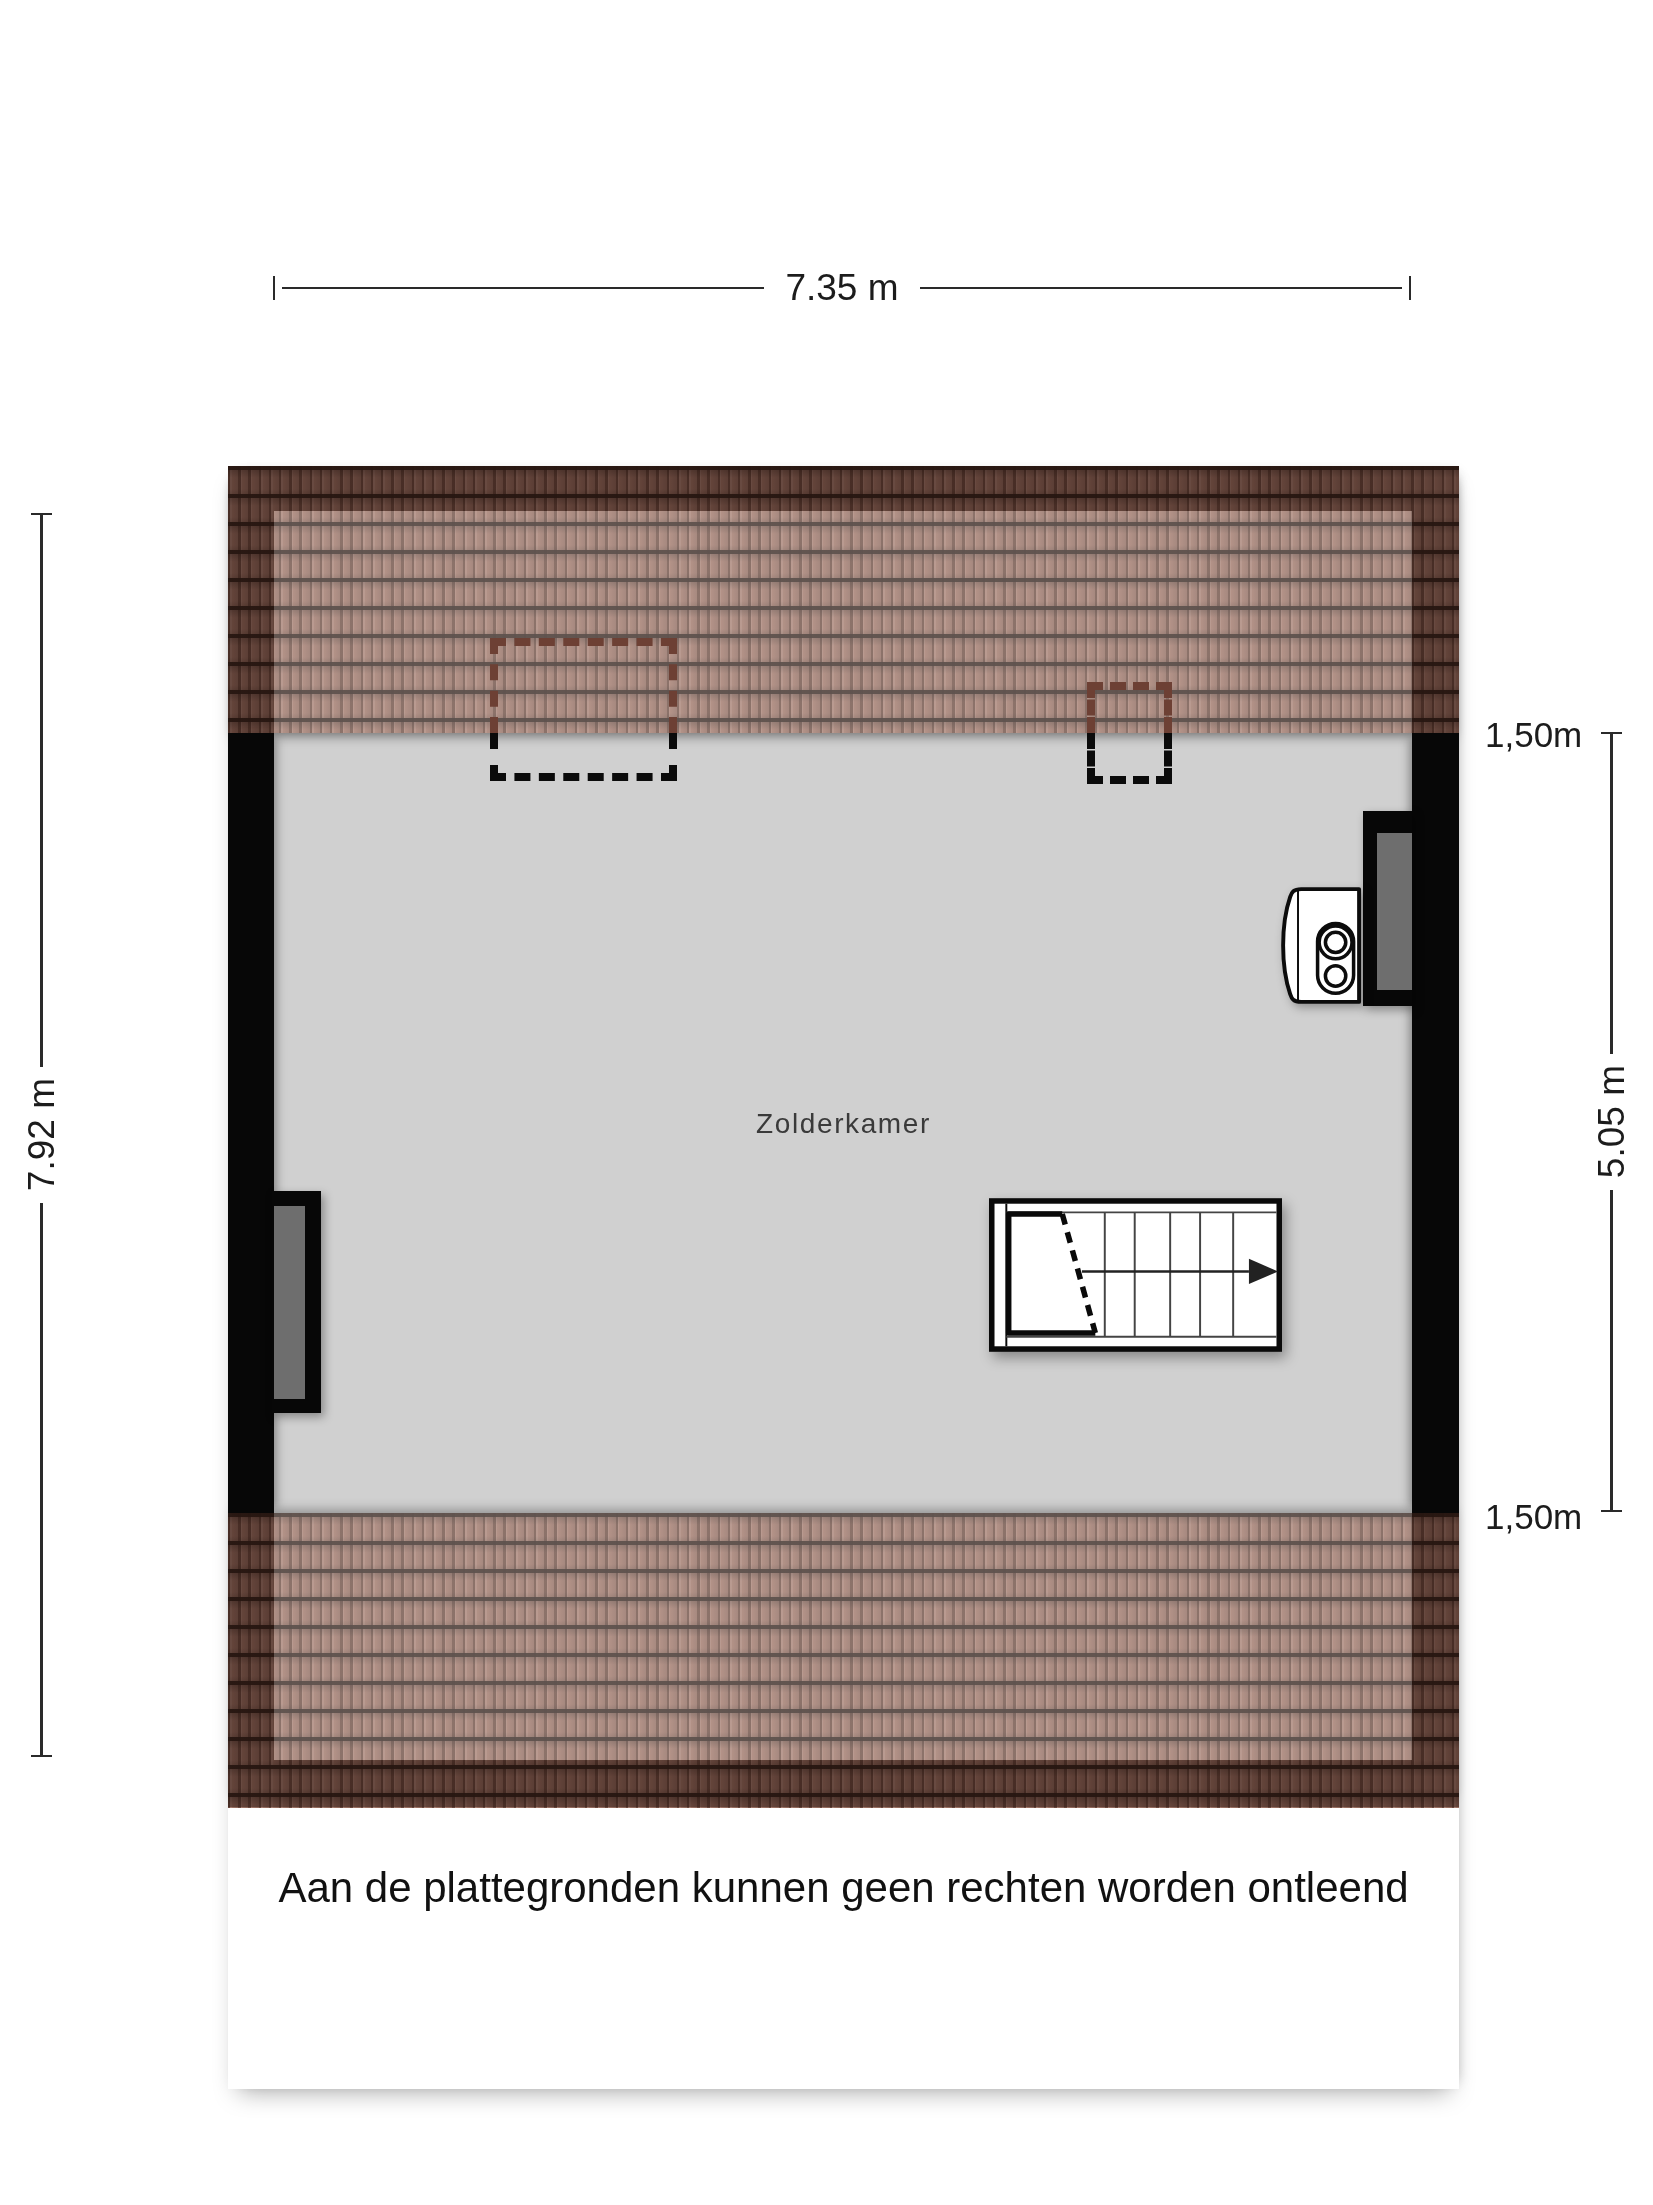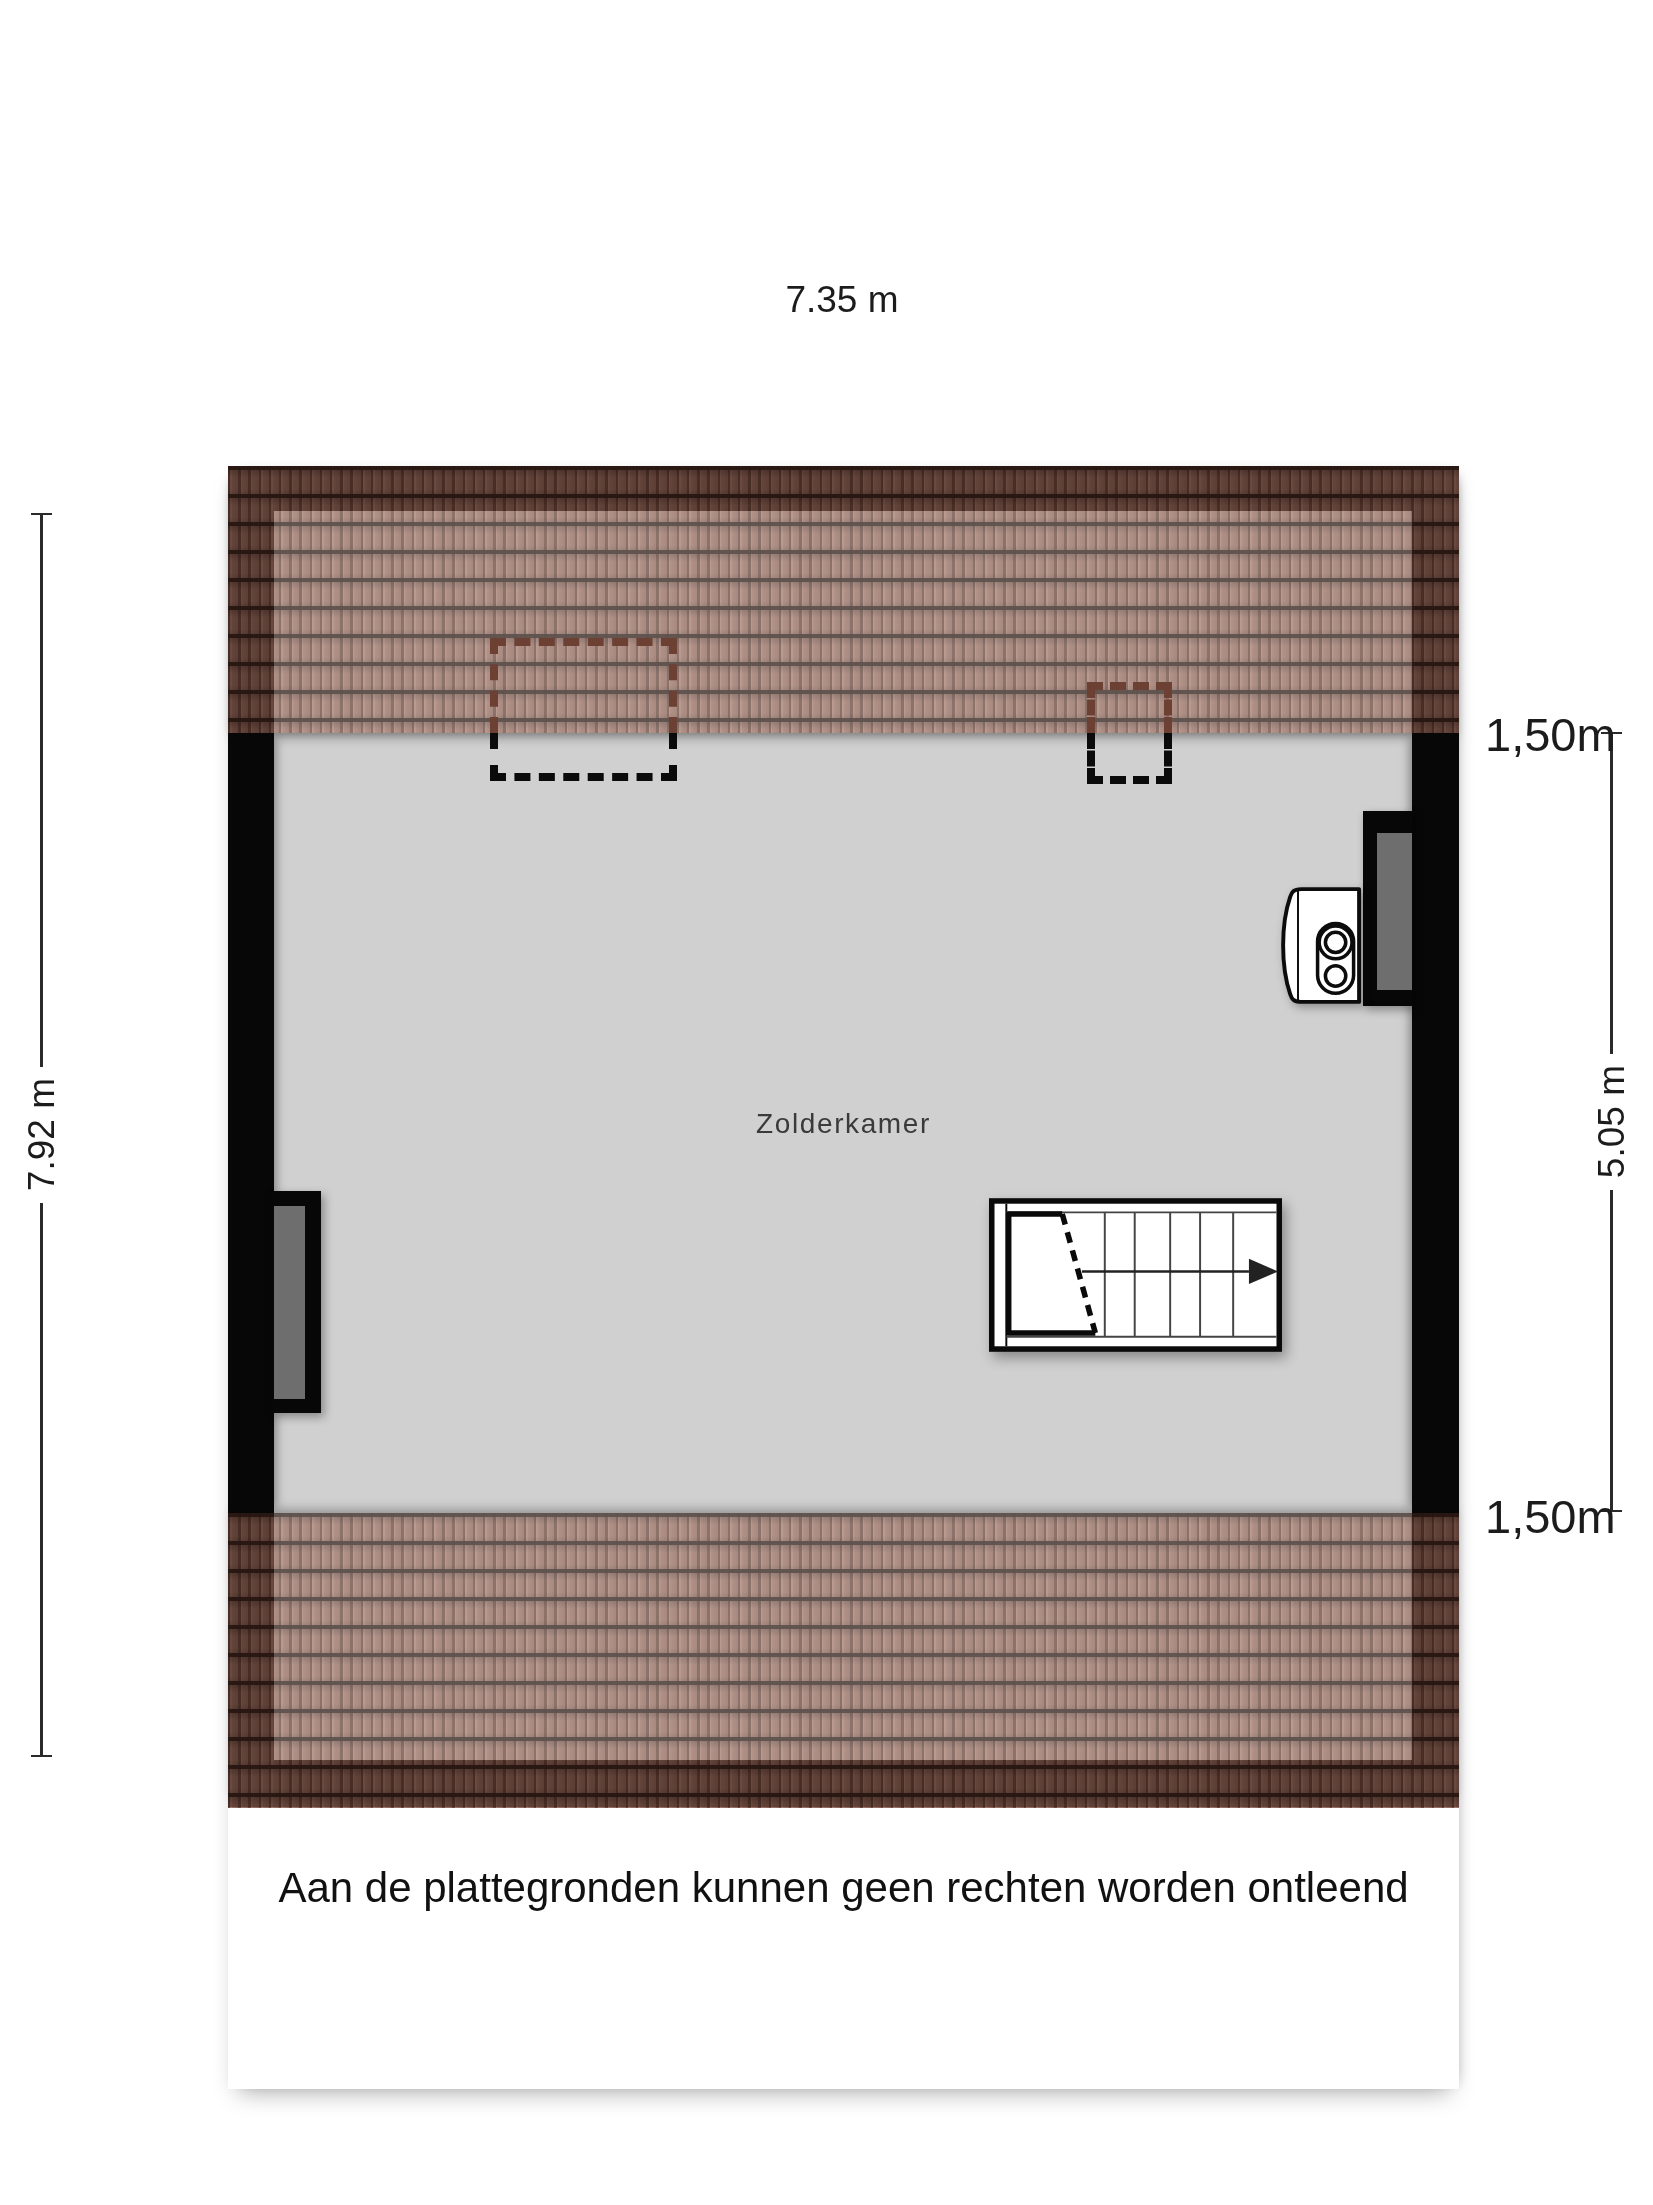"7.35 m" .dim-h { flex-direction: column -> row }
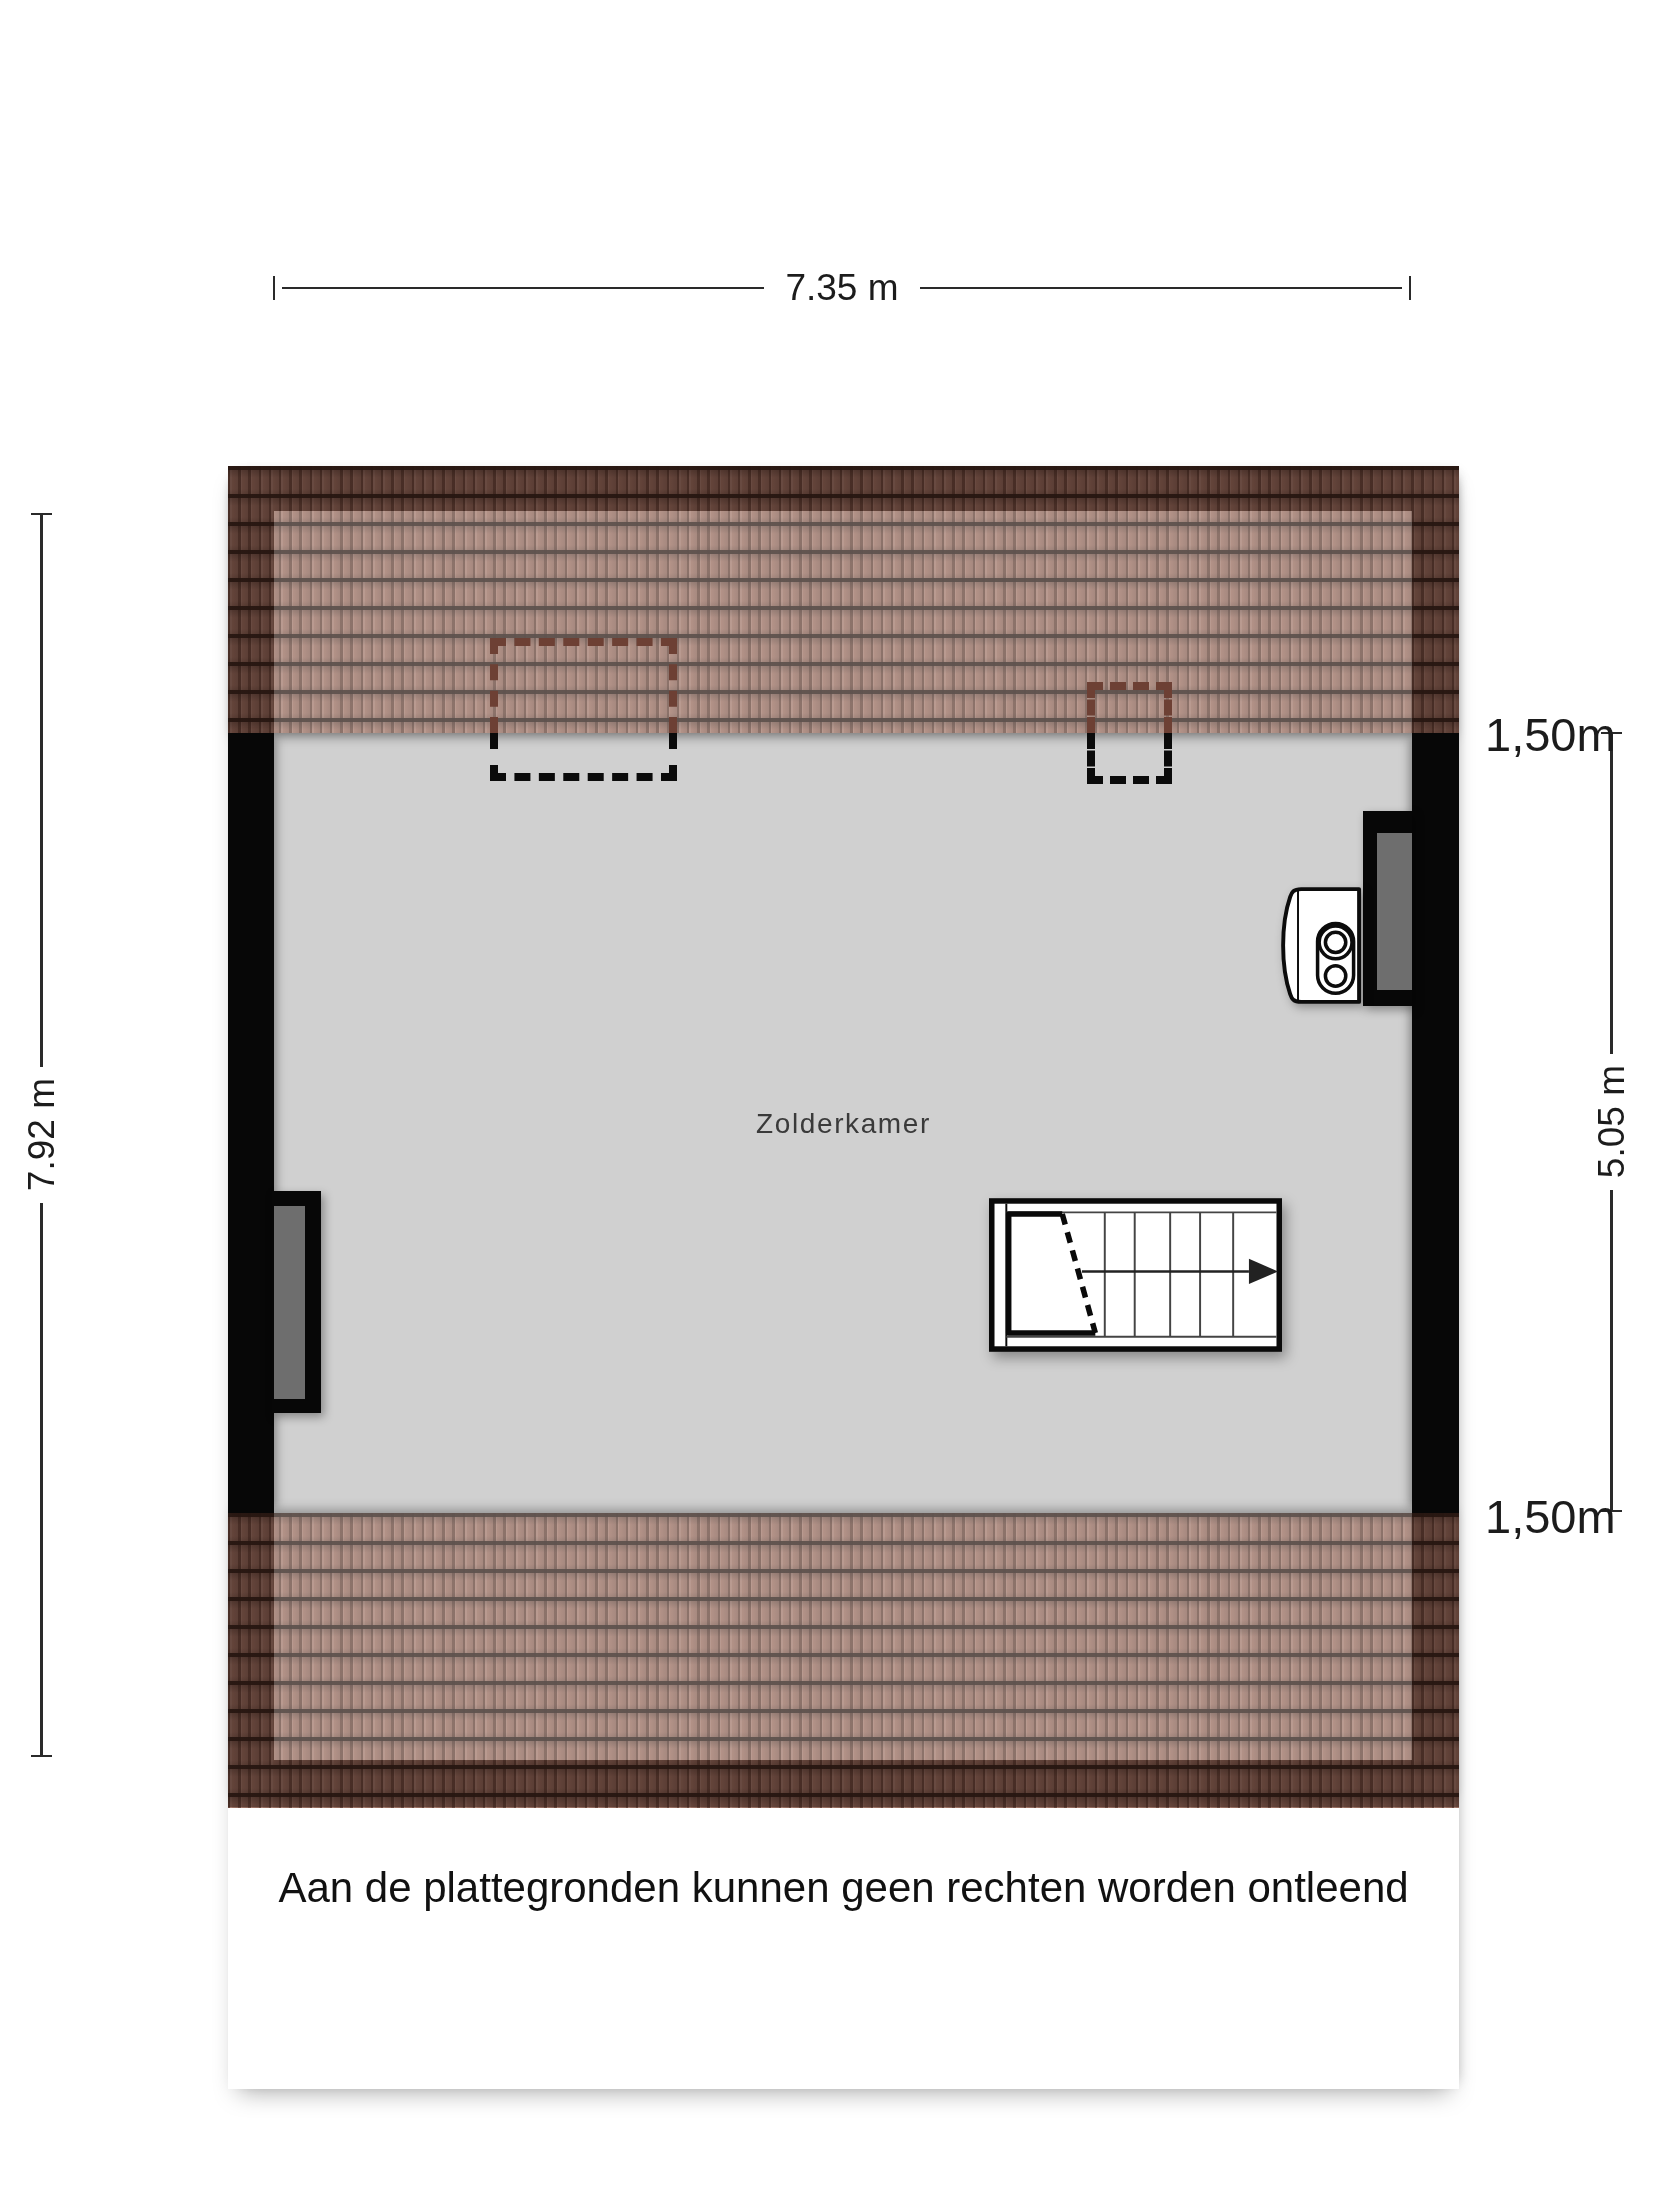"1,50m" .knee-label { font-size: 47px -> 35px }
